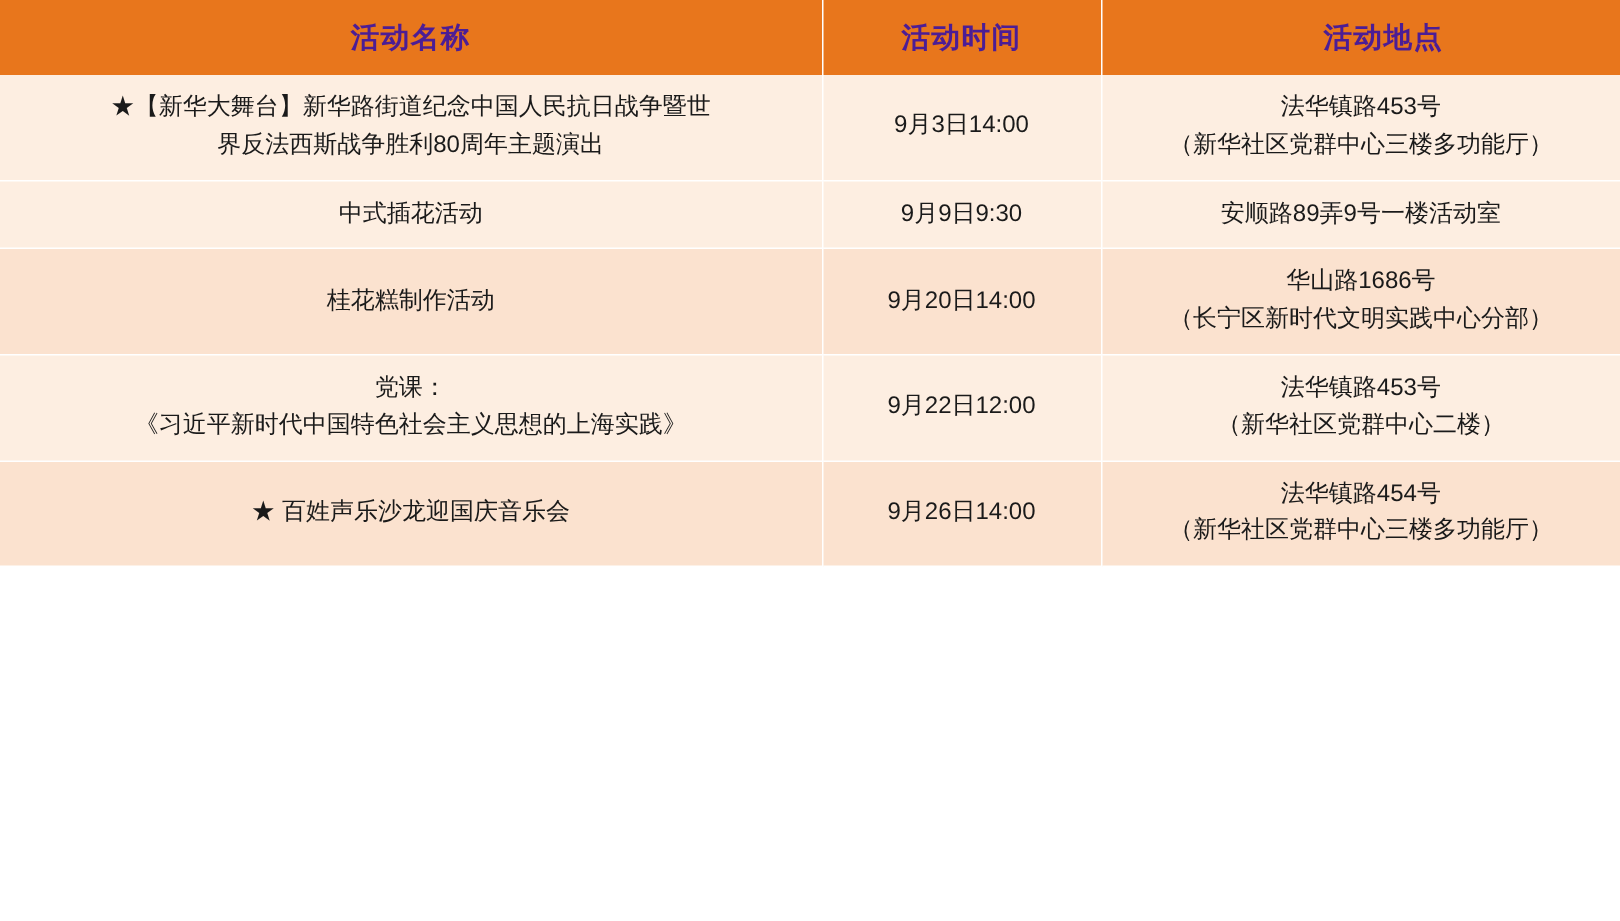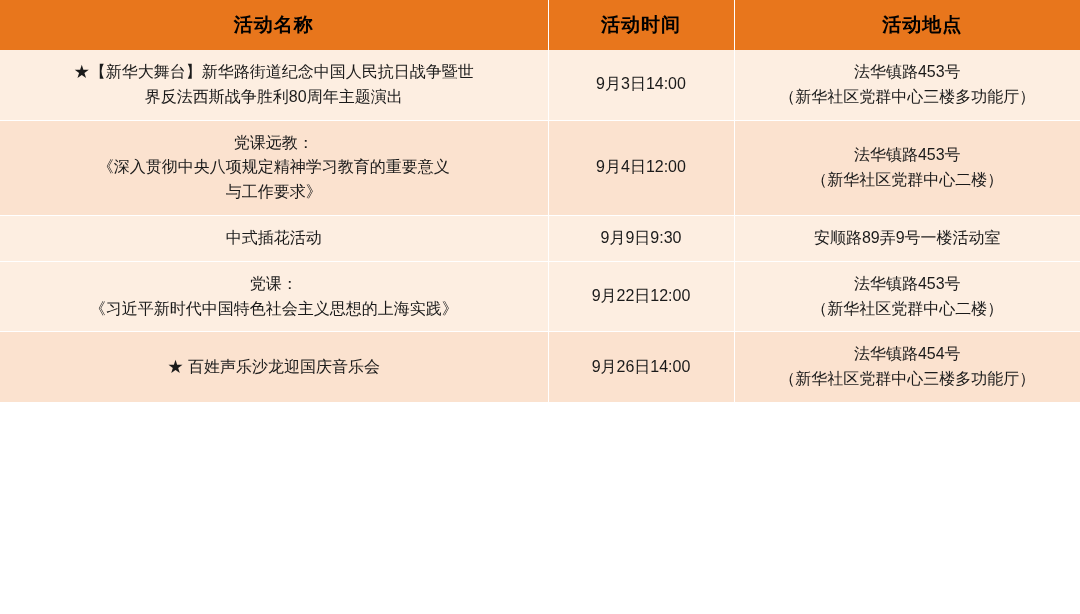"活动名称" thead th { color: #000000 -> #4c1d95 }
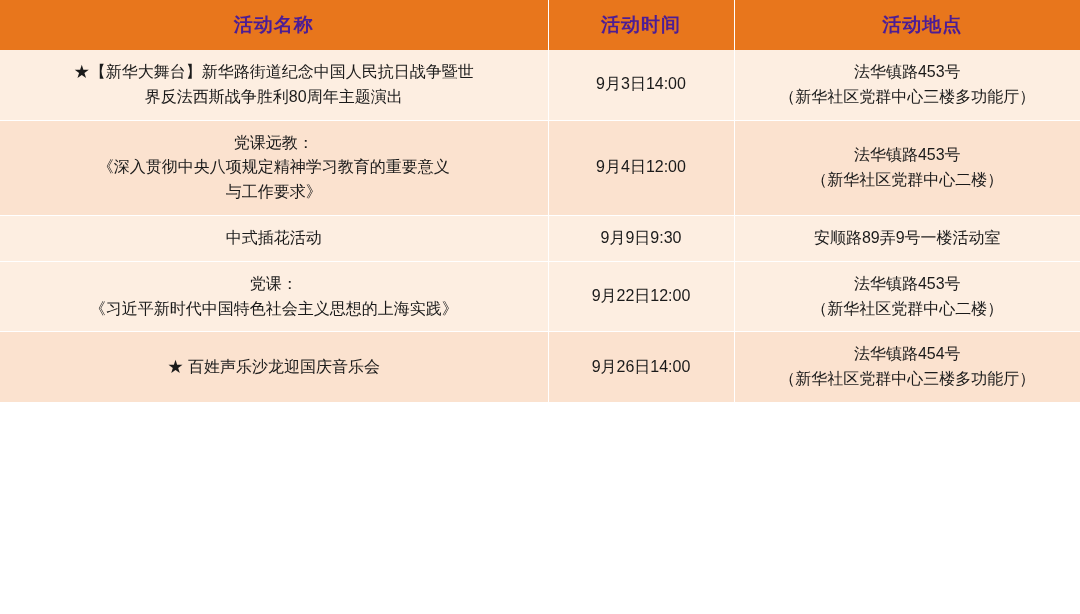"党课远教：" tr.row-even { html: <tr> <td> <span>党课远教：</span> <span>《深入贯彻中央八项规定精神学习教育的重要意义</span> <span>与工作要求》</span> </td> <td>9月4日12:00</td> <td> <span>法华镇路453号</span> <span>（新华社区党群中心二楼）</span> </td> </tr> -> none }
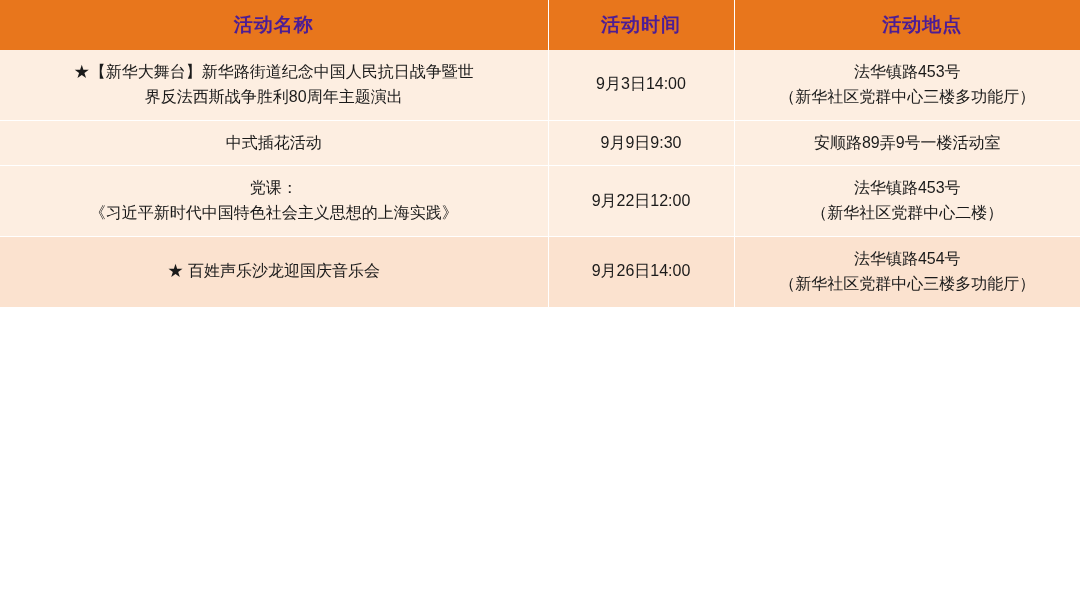"桂花糕制作活动" tr.row-even { html: none -> <tr> <td> <span>桂花糕制作活动</span> </td> <td>9月20日14:00</td> <td> <span>华山路1686号</span> <span>（长宁区新时代文明实践中心分部）</span> </td> </tr> }
